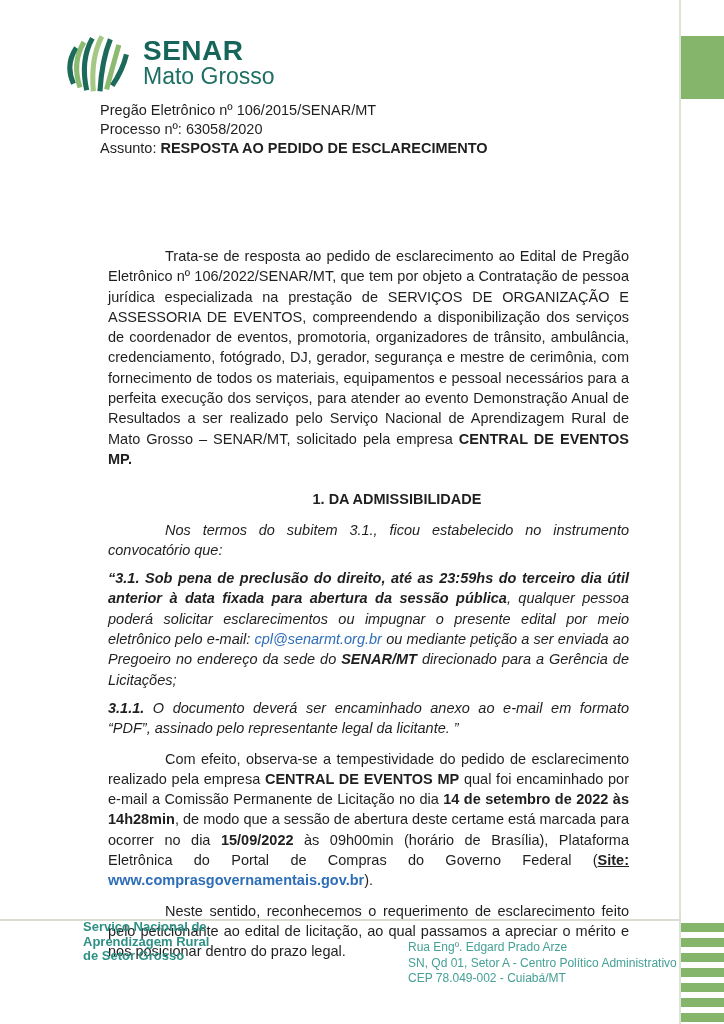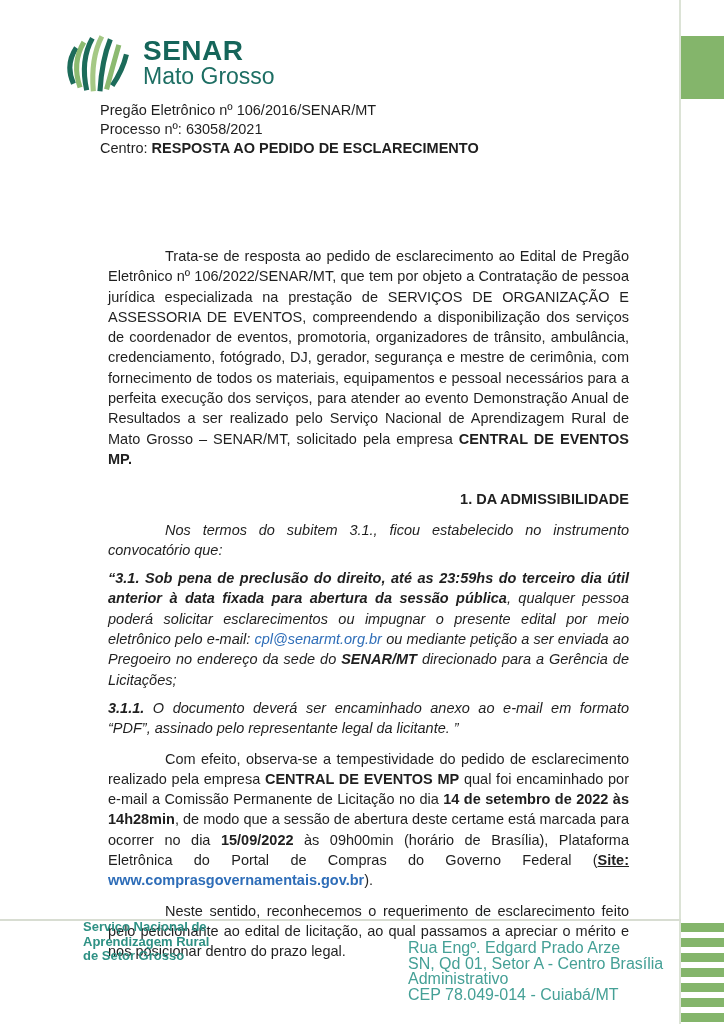"Pregão Eletrônico nº 106/2016/SENAR/MT" div { text: 106/2016/SENAR/MT -> 106/2015/SENAR/MT }
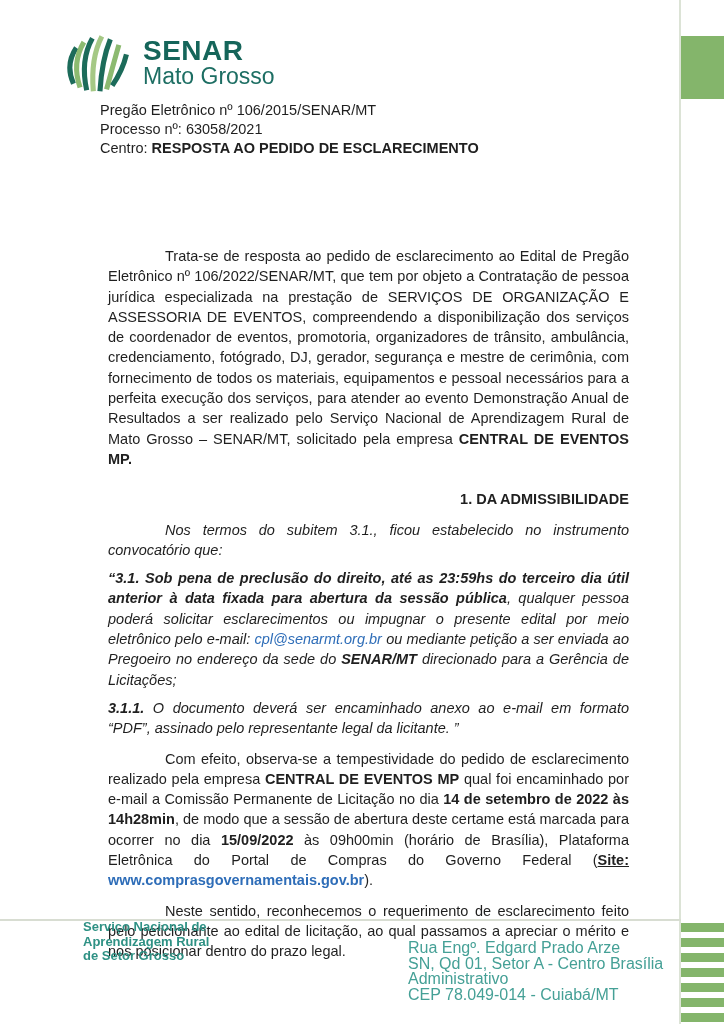"Processo nº: 63058/2021" div { text: 63058/2021 -> 63058/2020 }
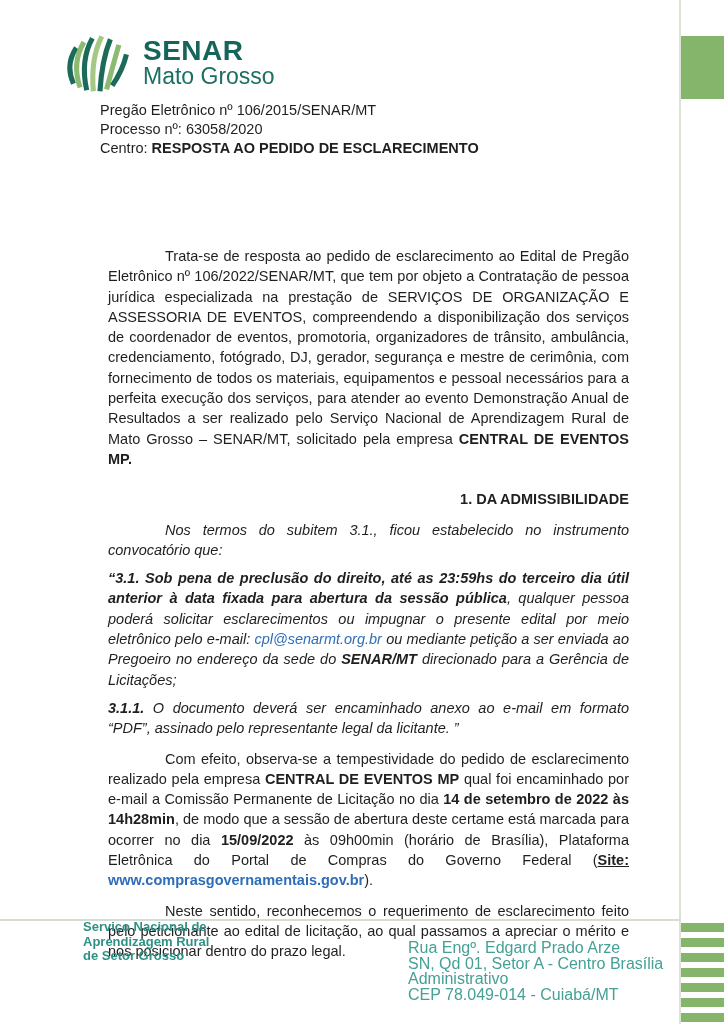"Centro:" span { text: Centro -> Assunto }
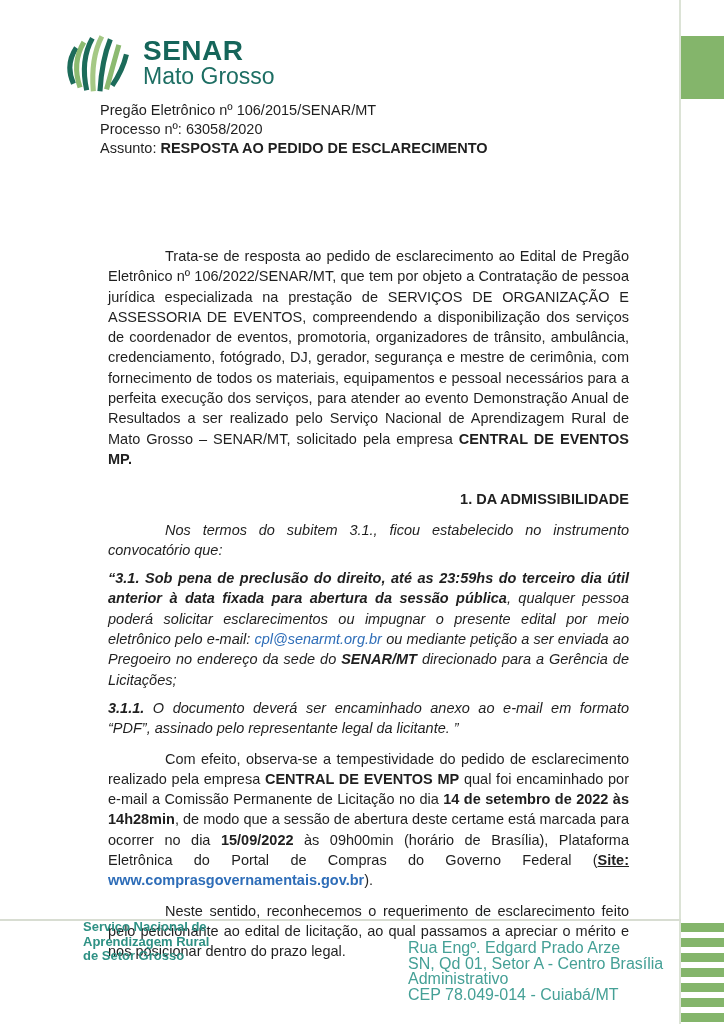"1. DA ADMISSIBILIDADE" .heading { text-align: right -> center }
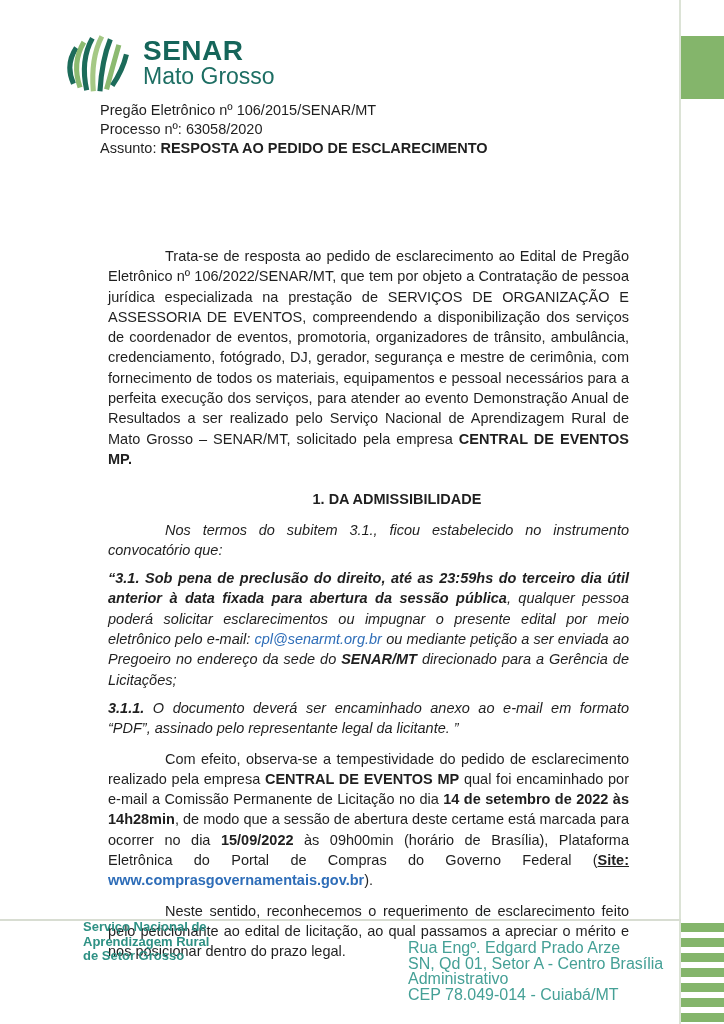"Rua Engº. Edgard Prado Arze" .footer-right { font-size: 16px -> 12px }
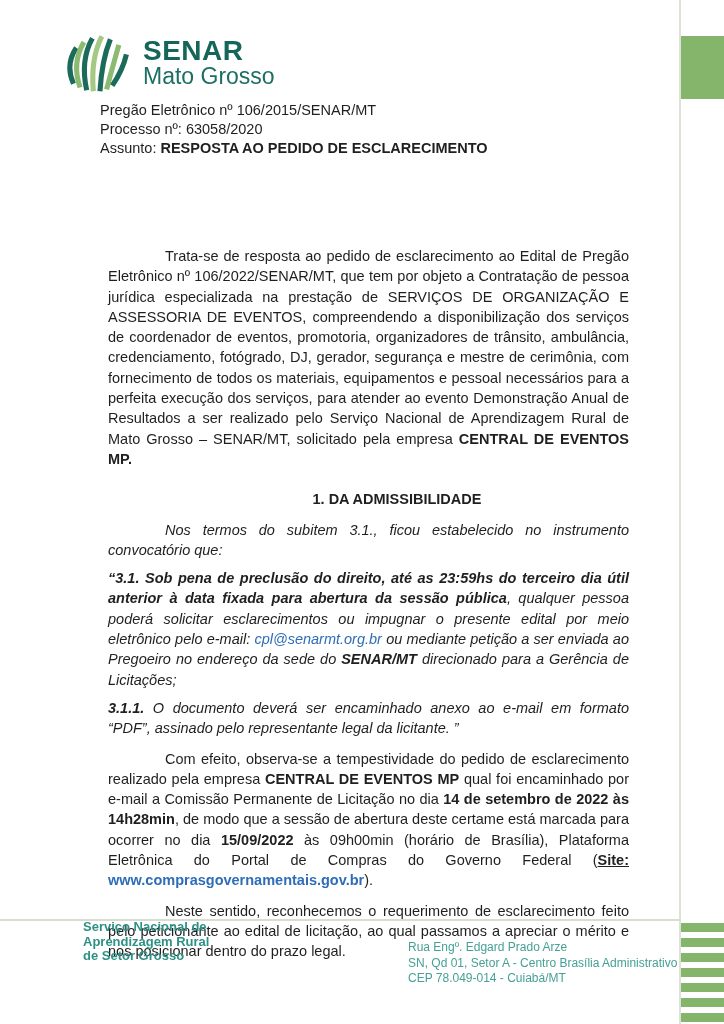"SN, Qd 01, Setor A" div { text: Brasília -> Político }
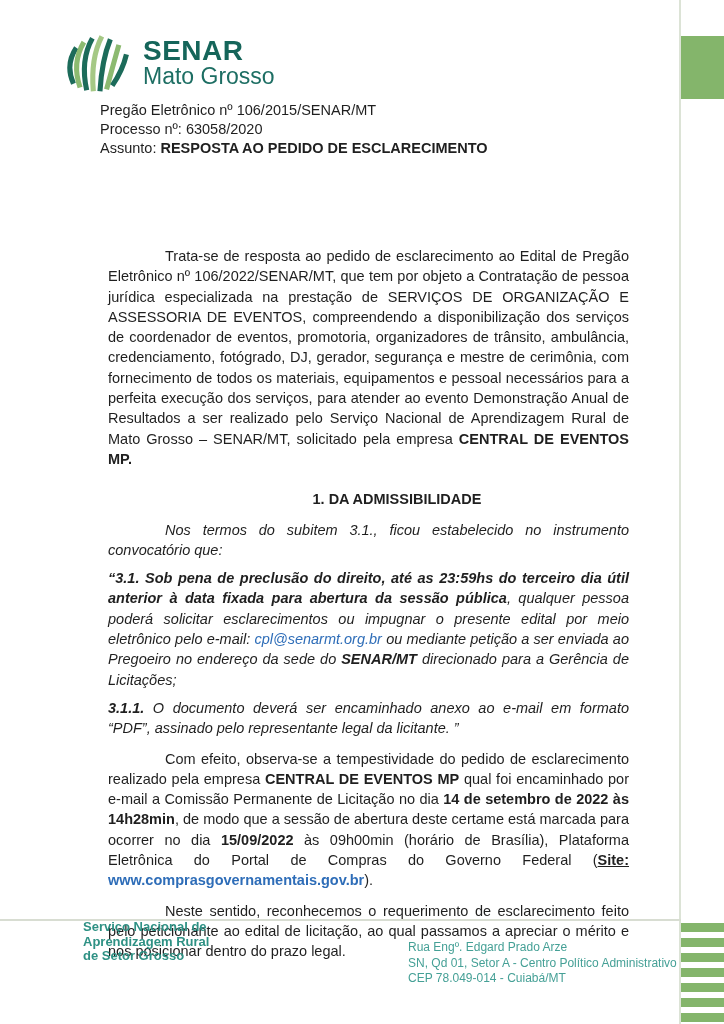"CEP 78.049-014 - Cuiabá/MT" div { text: 78.049-014 -> 78.049-002 }
